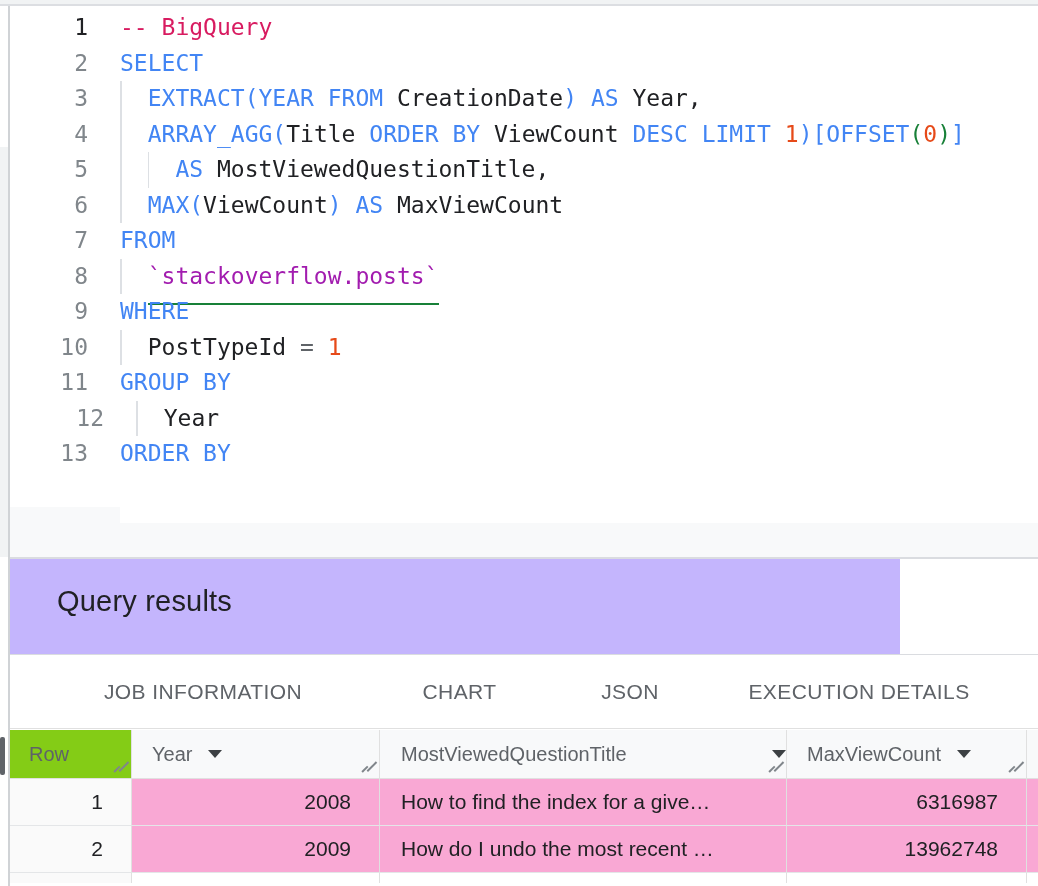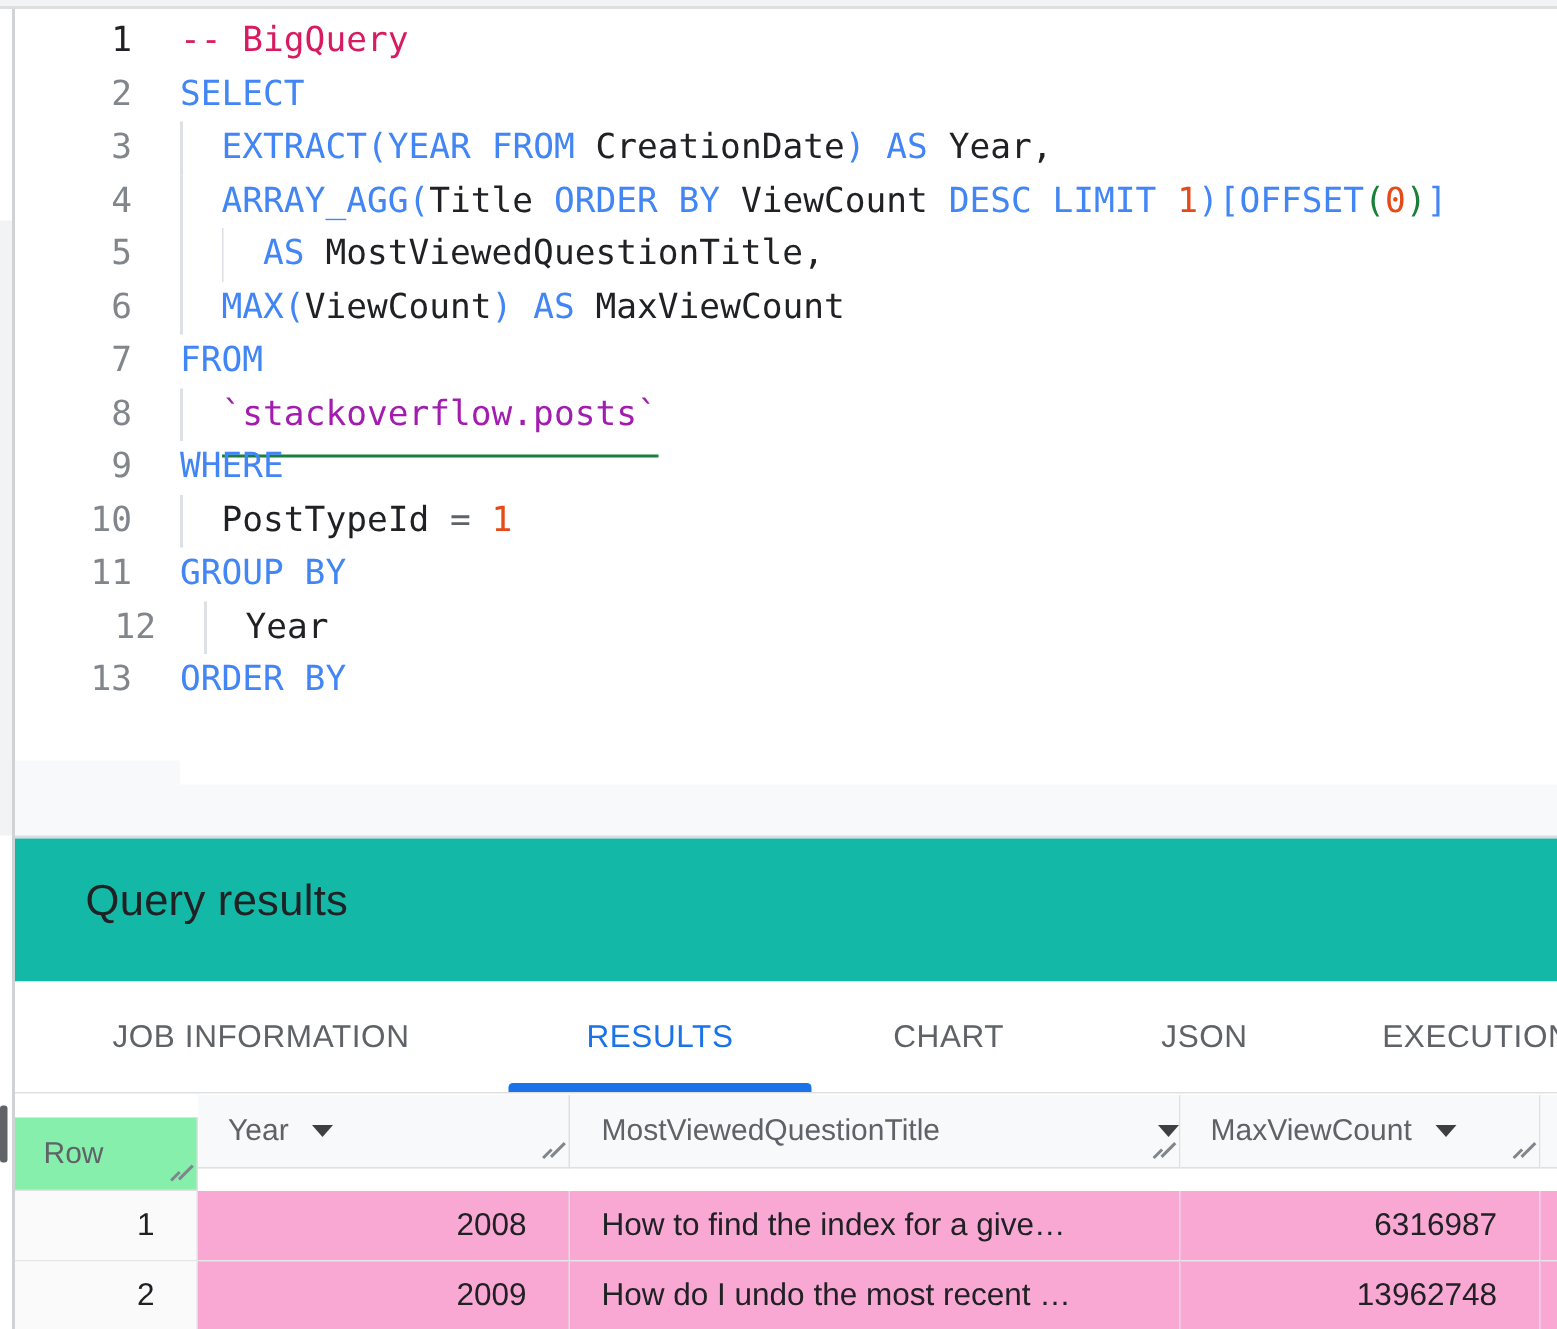"Query results" .results-header { background: #14b8a6 -> #c4b5fd; width: 1038px -> 900px }
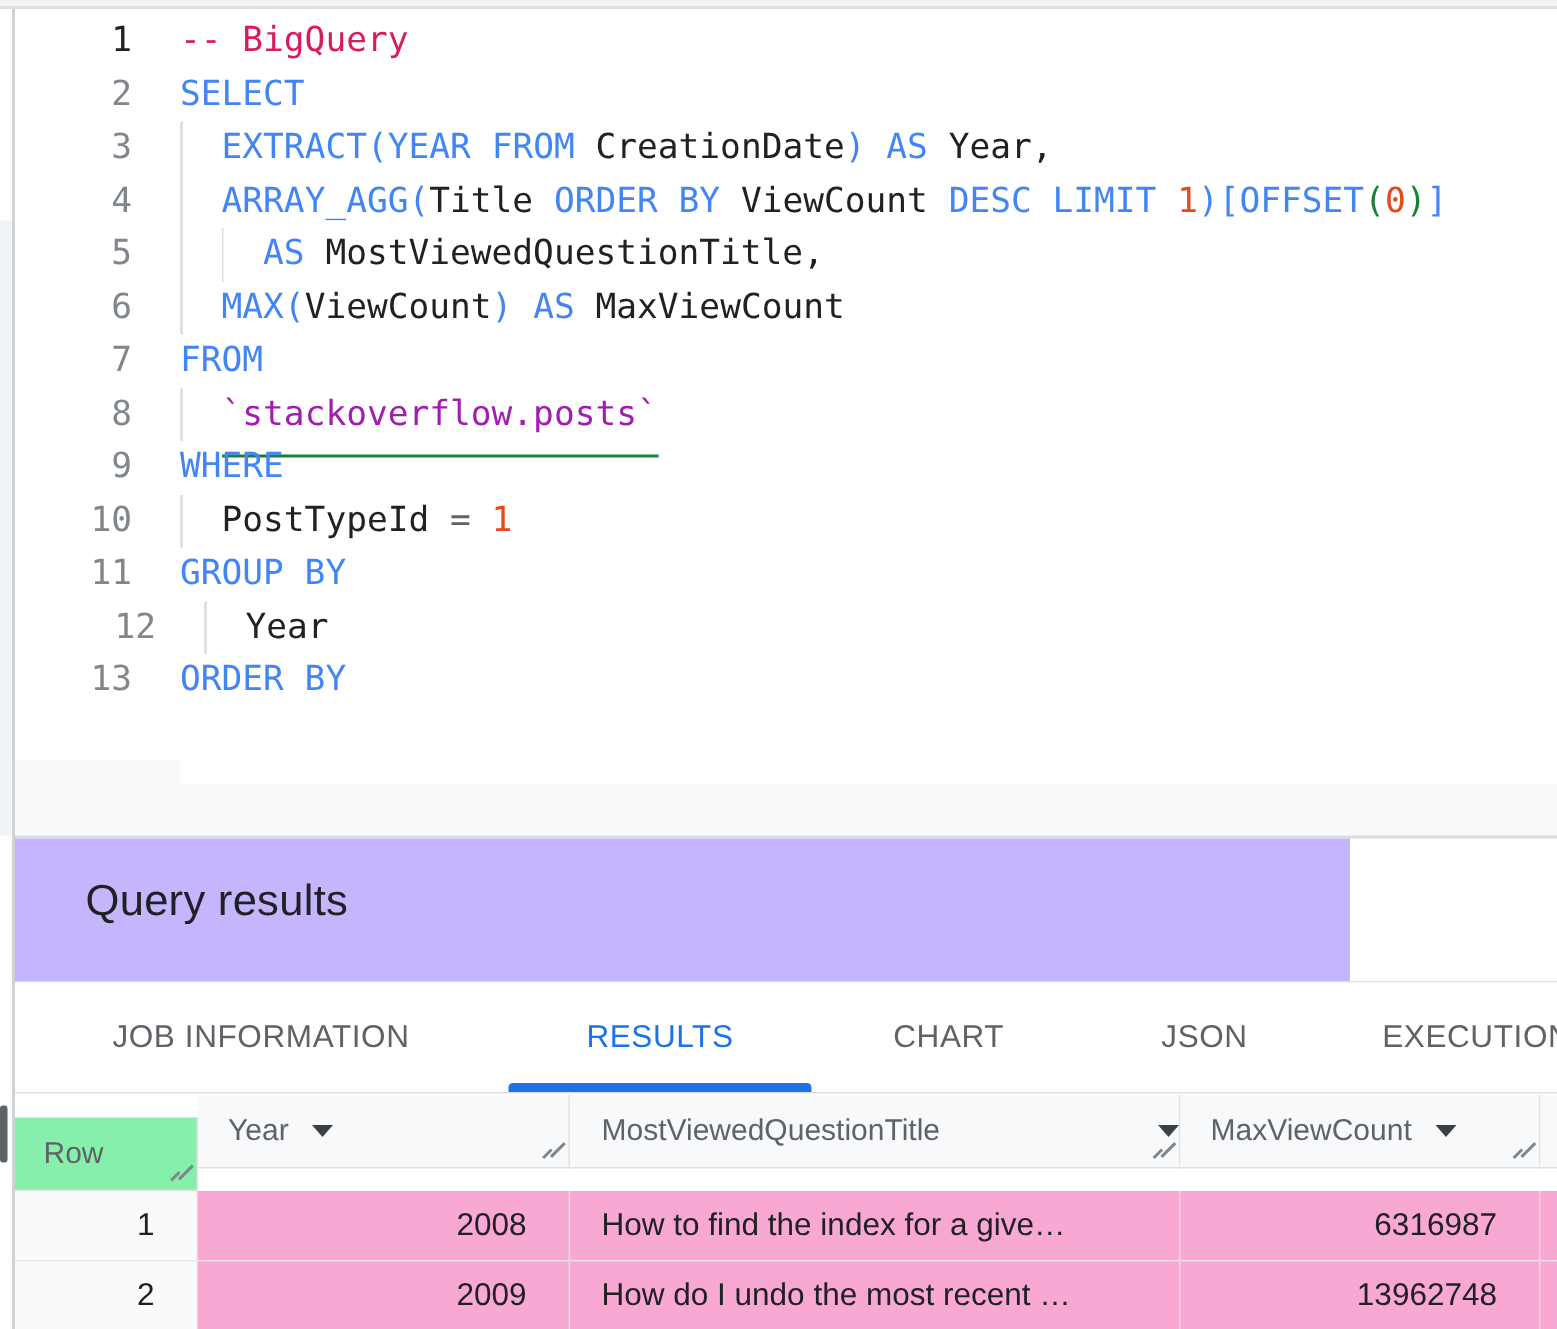"JOB INFORMATION" .tabbar { justify-content: none -> center }
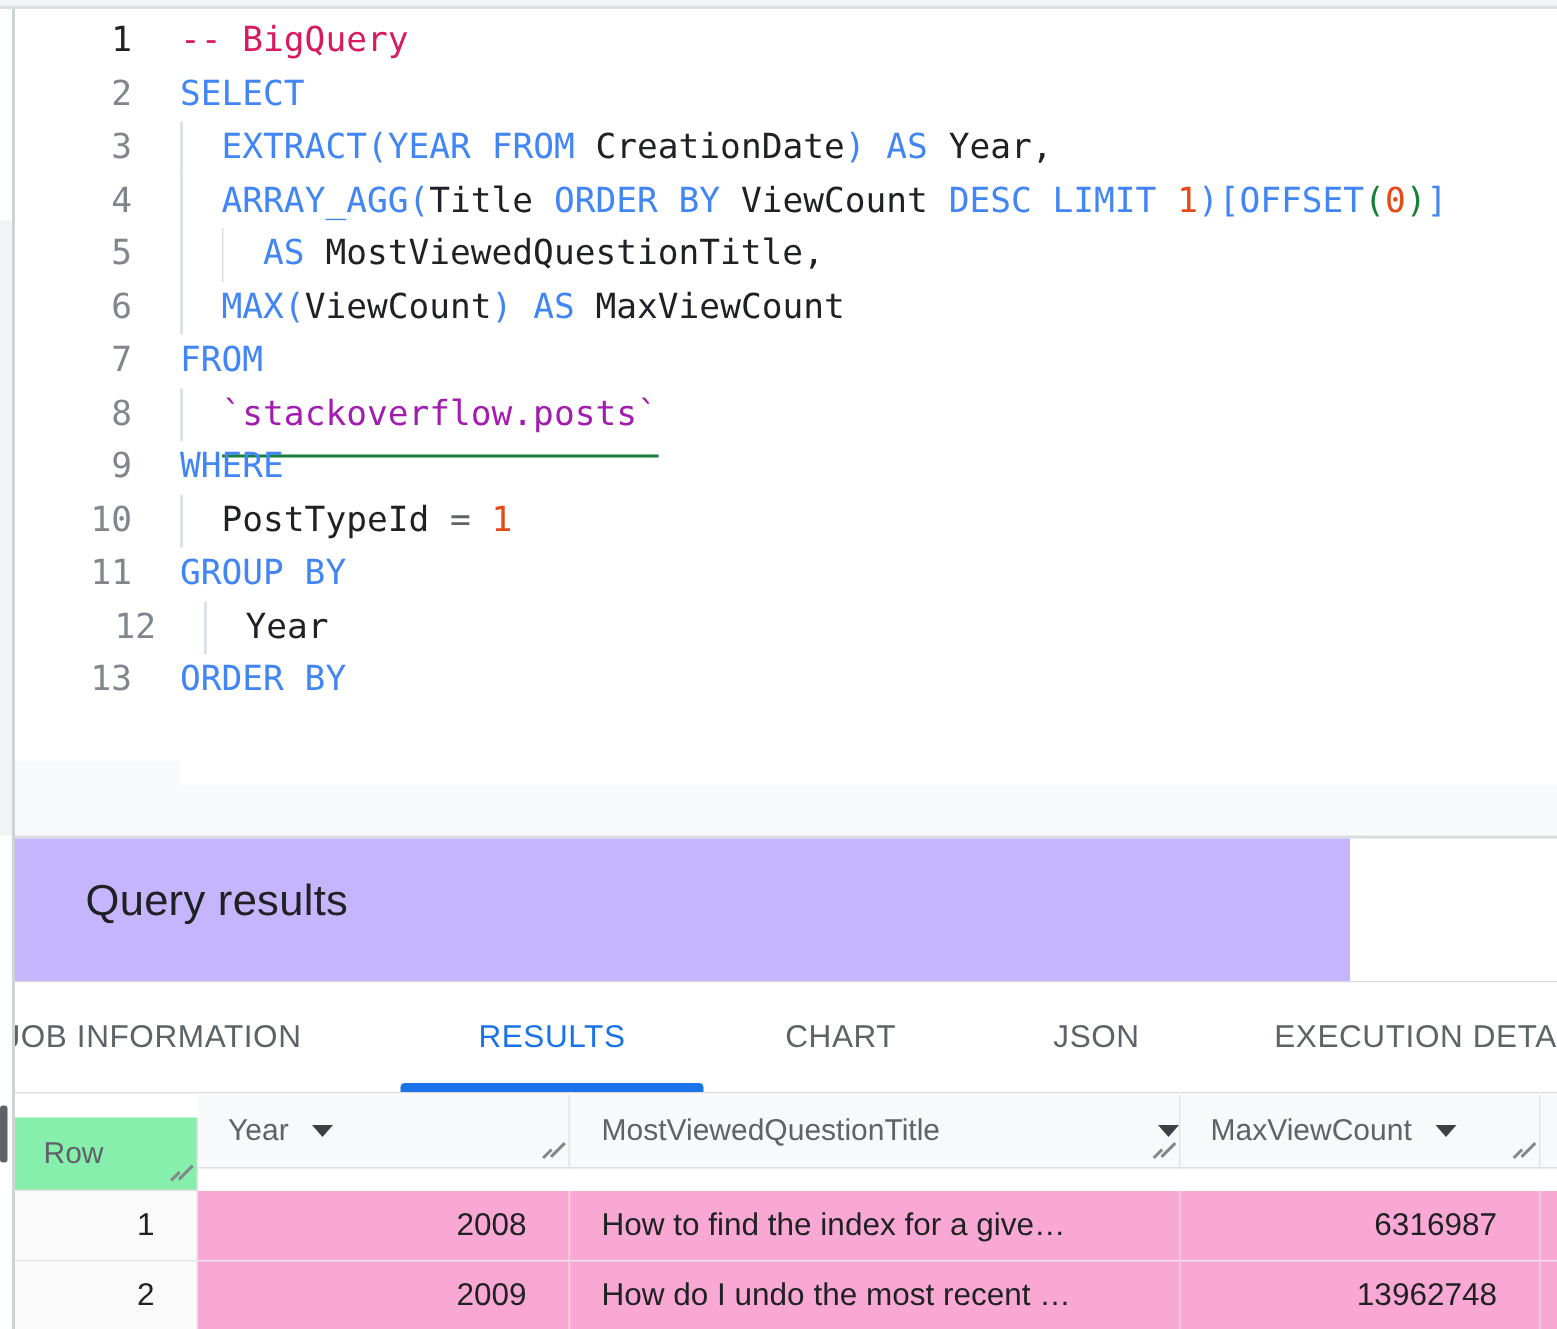"RESULTS" div.tab { html: <div> <span>RESULTS</span> <span></span> </div> -> none }
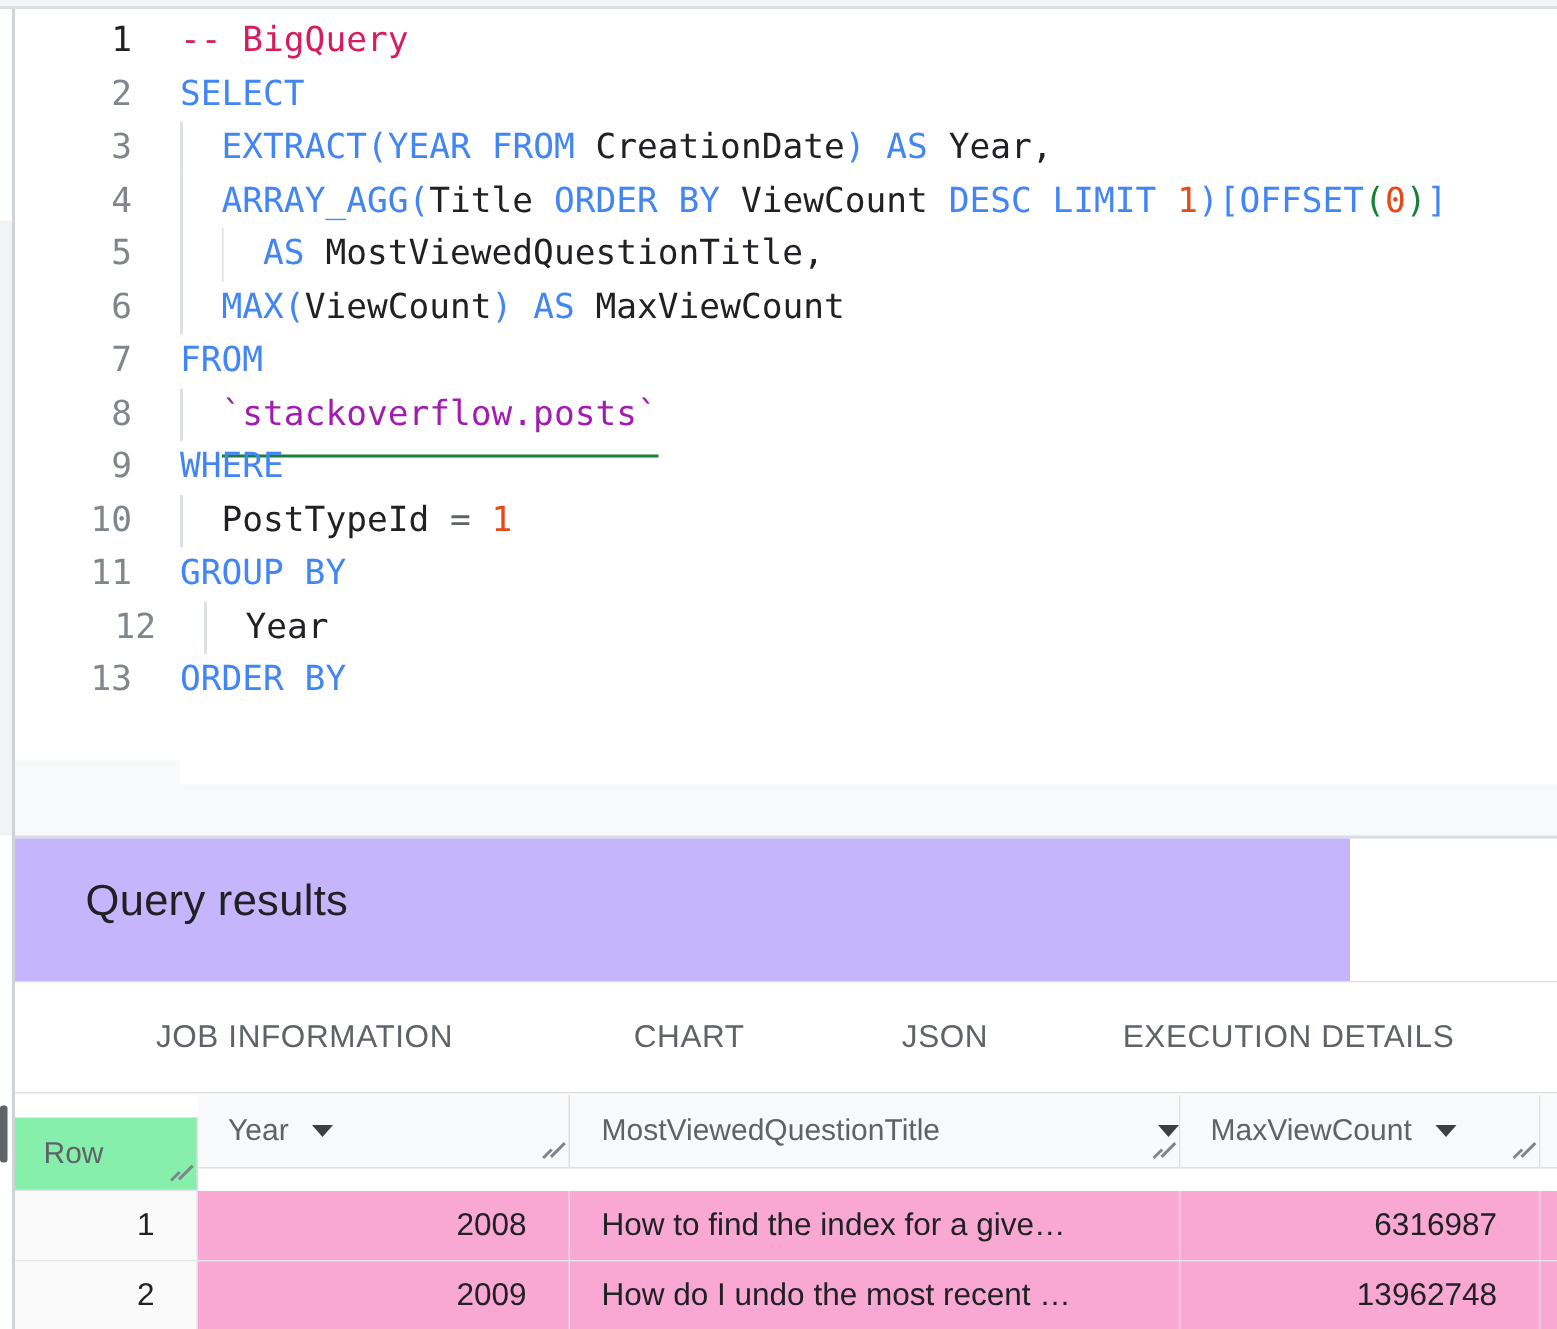"Row" .hrow .cell.rowcol { background: #86efac -> #84cc16; margin-top: 15px -> none }
